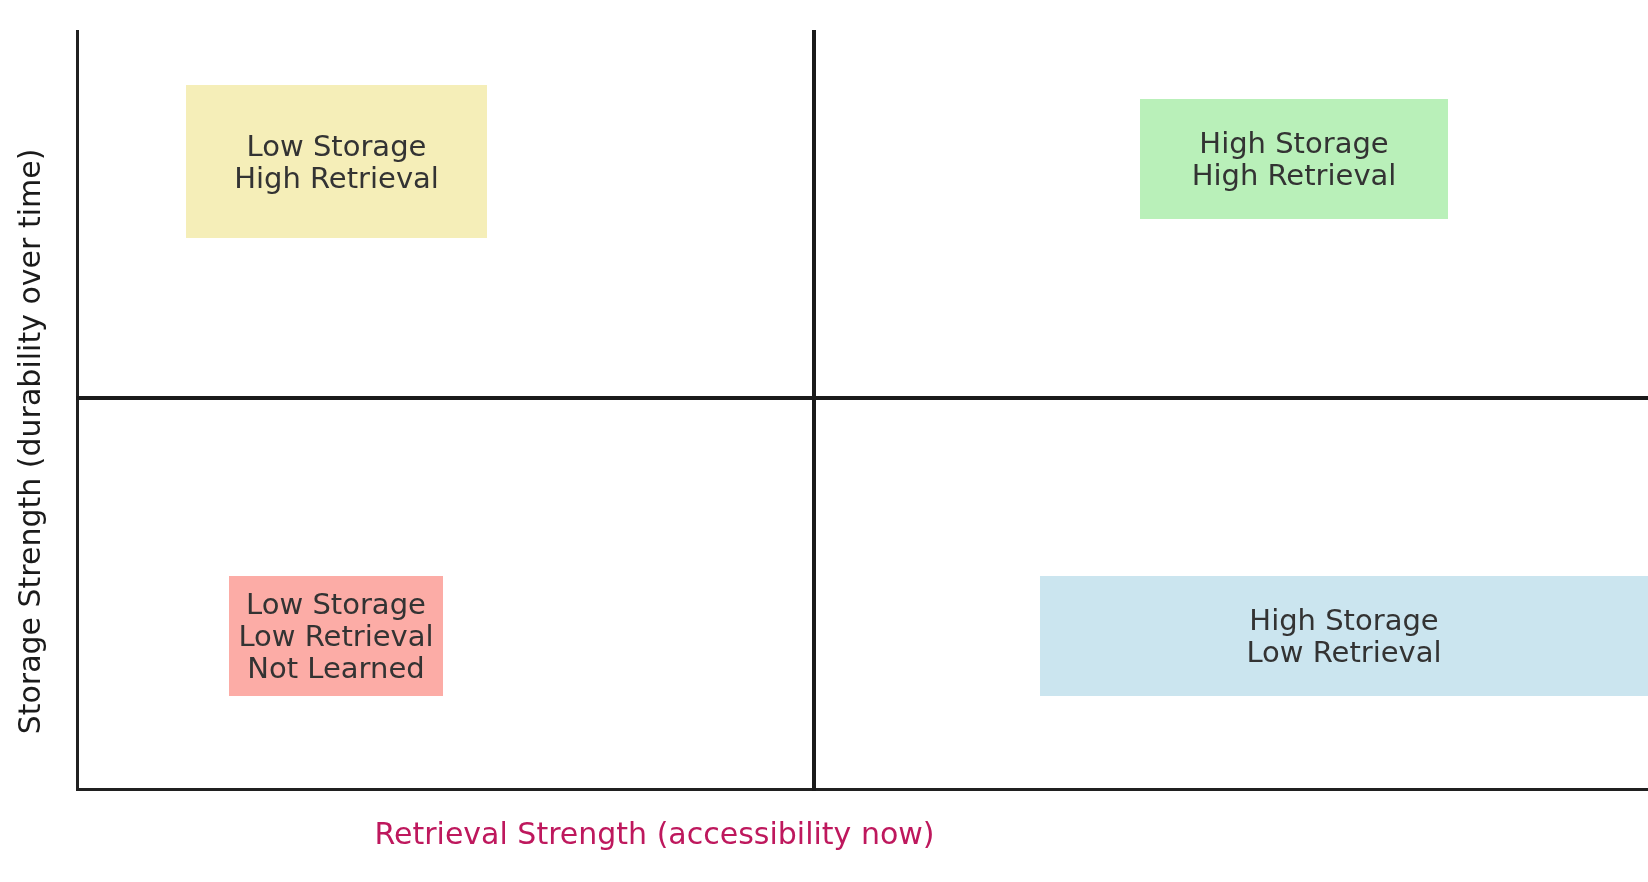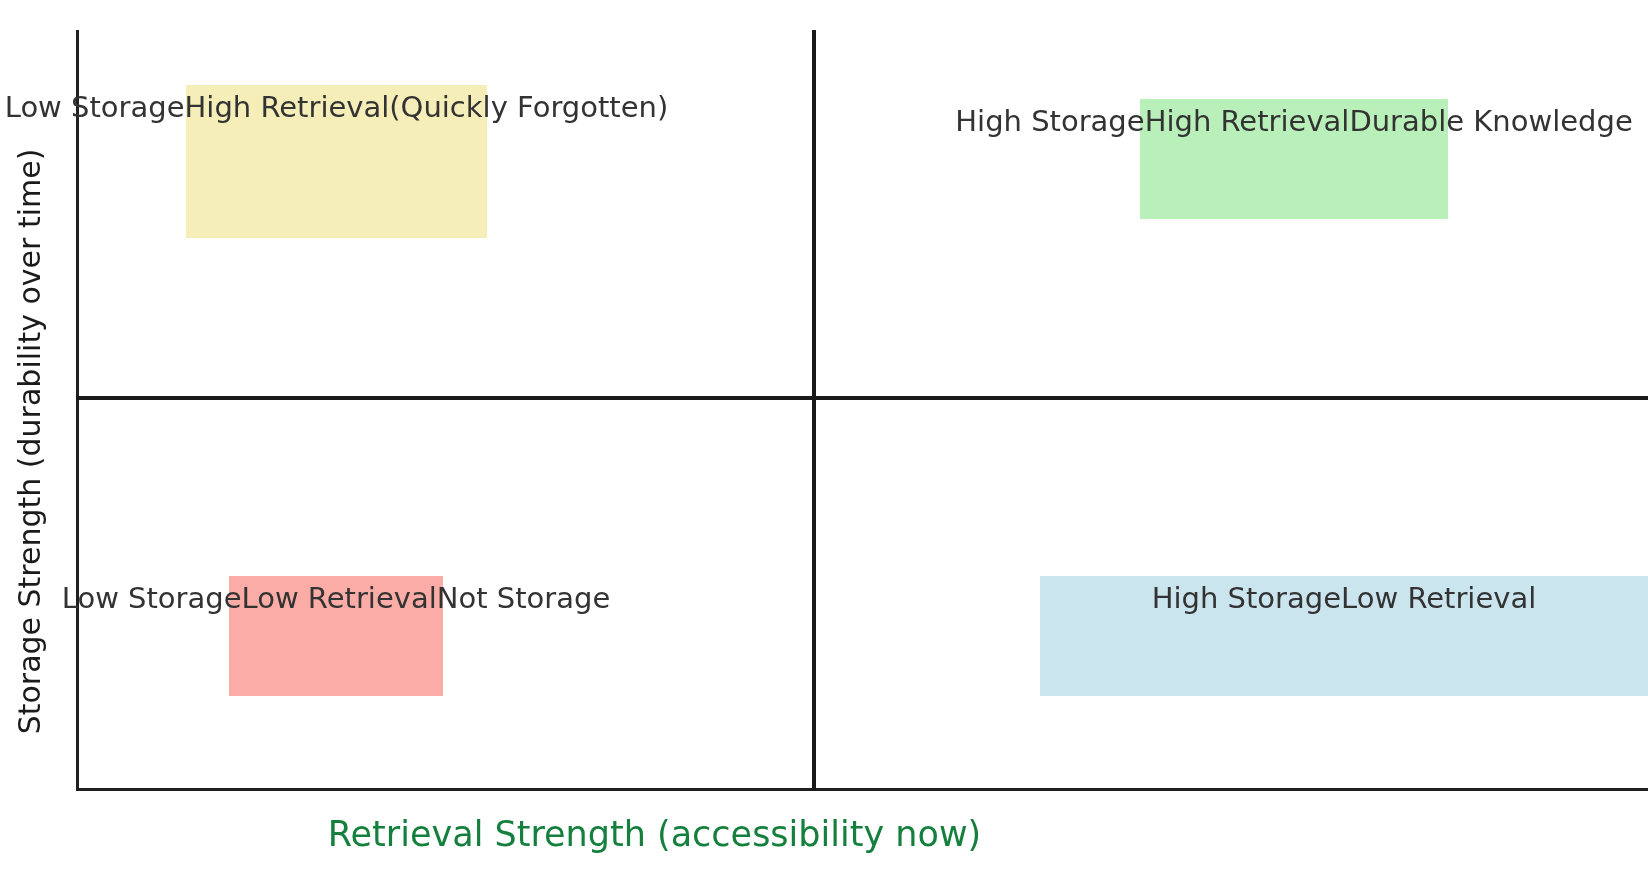"Low Storage" .qbox { flex-direction: row -> column }
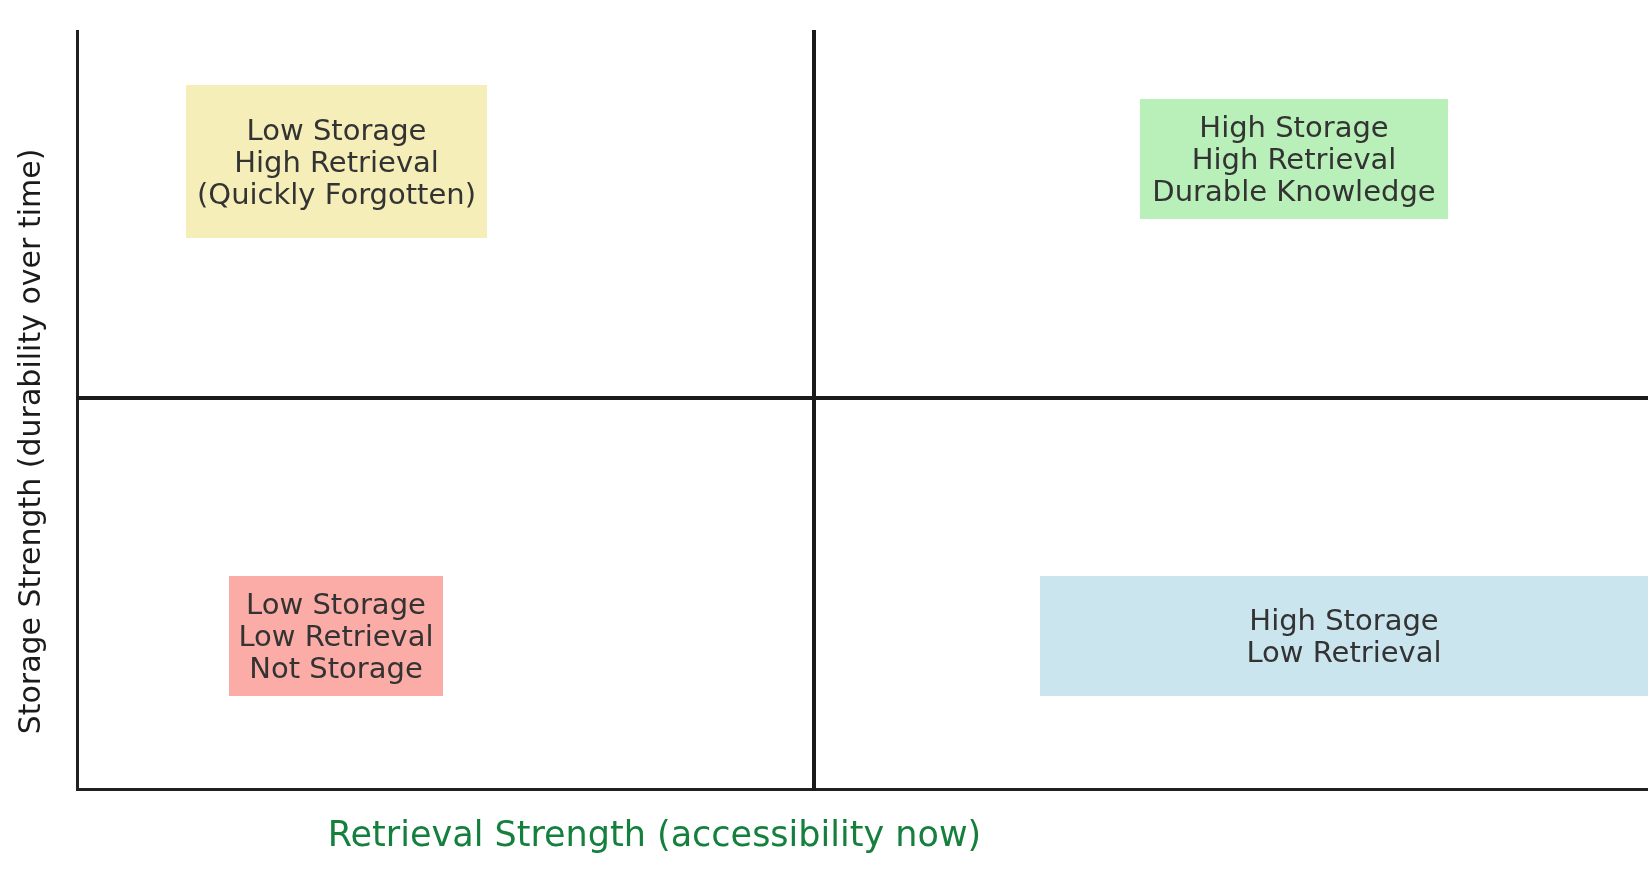"(Quickly Forgotten)" span.ln { html: <span>(Quickly Forgotten)</span> -> none }
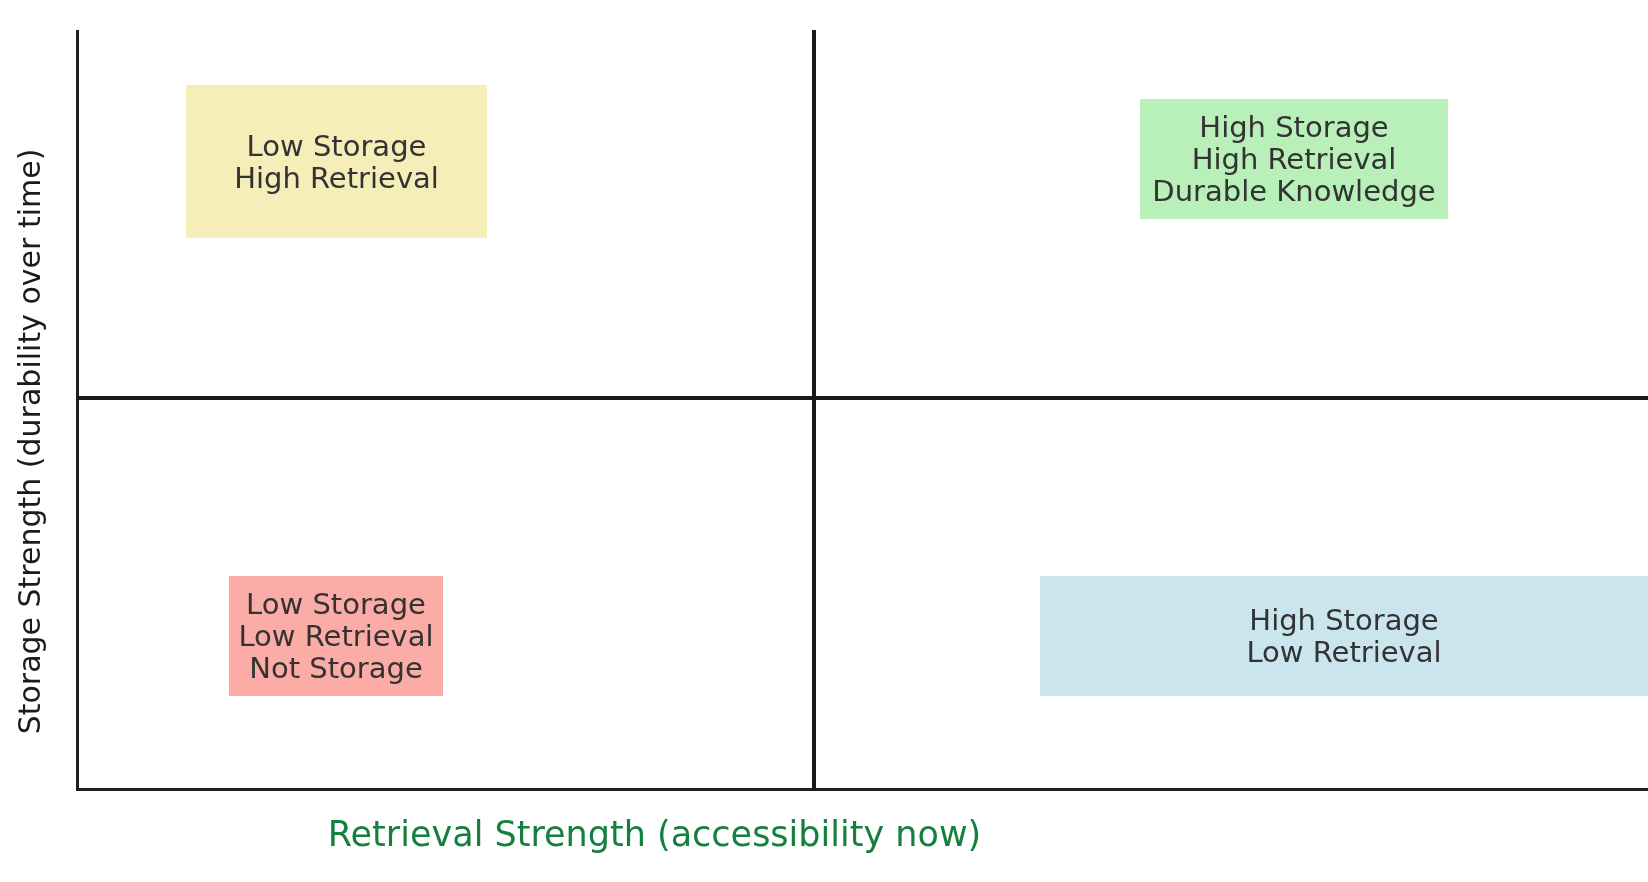"Durable Knowledge" span.ln { html: <span>Durable Knowledge</span> -> none }
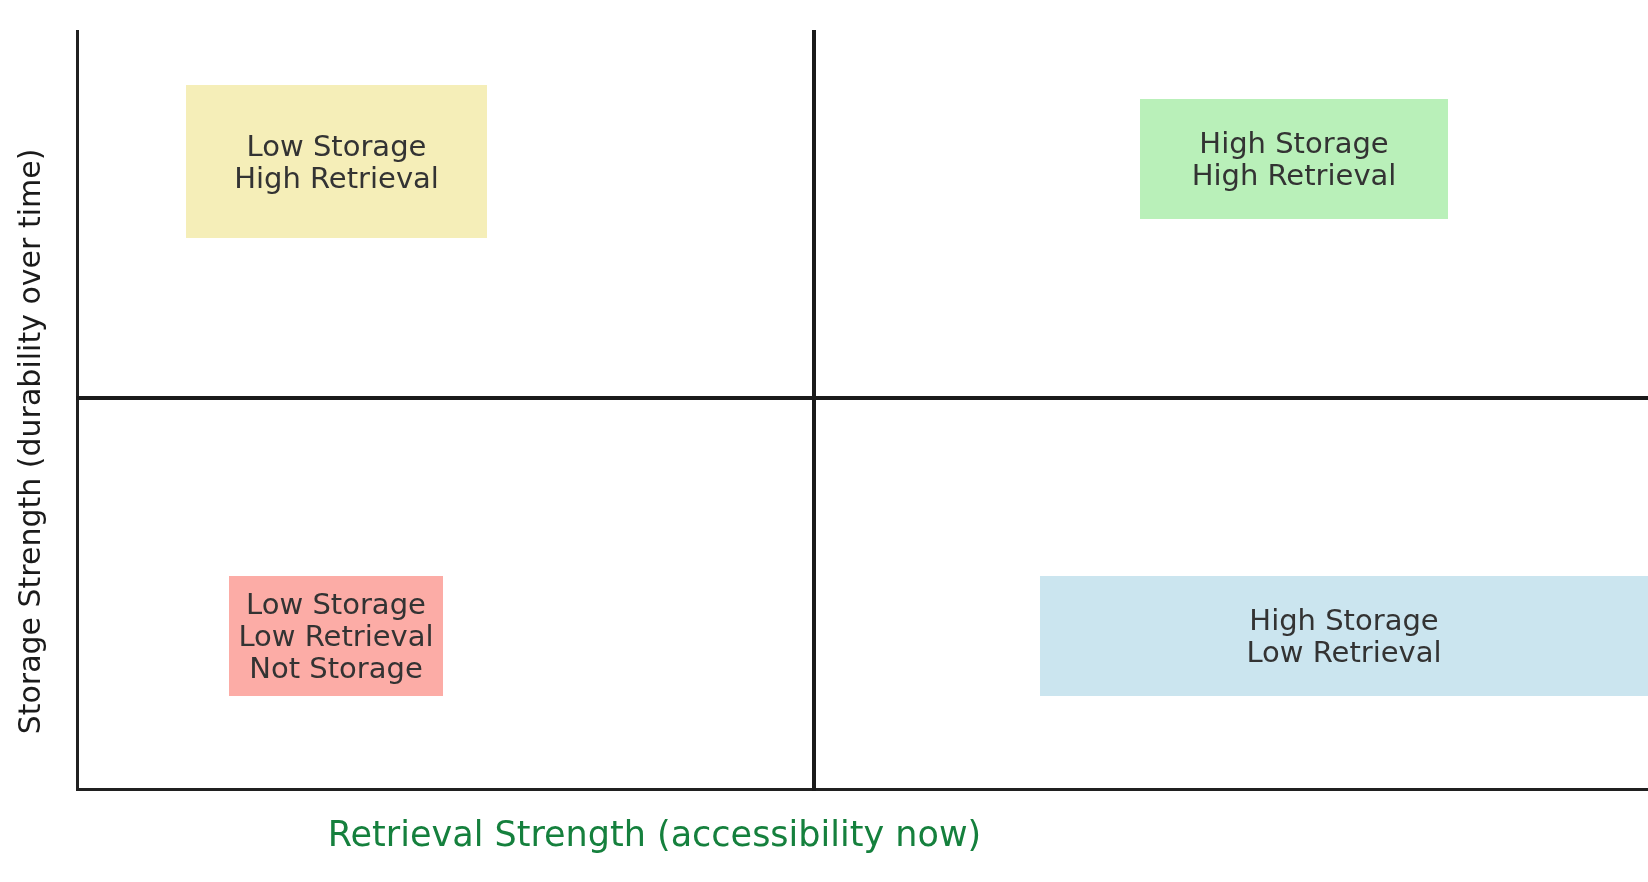"Not Storage" span.ln { text: Storage -> Learned }
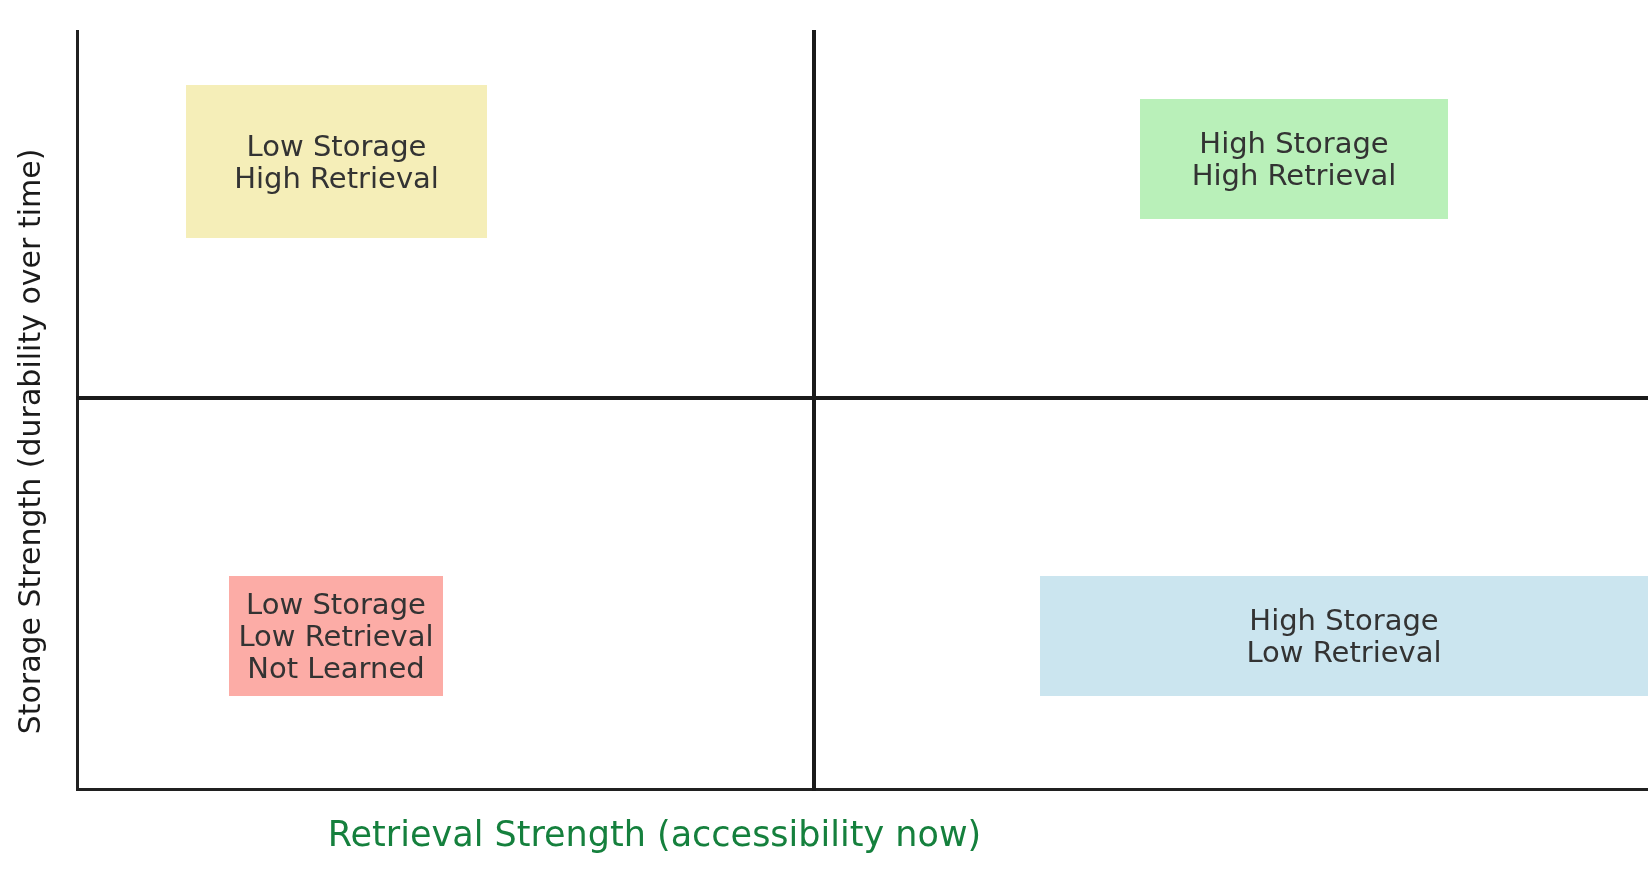"Retrieval Strength (accessibility now)" .xlabel { color: #15803d -> #be185d; font-size: 35px -> 30px }
